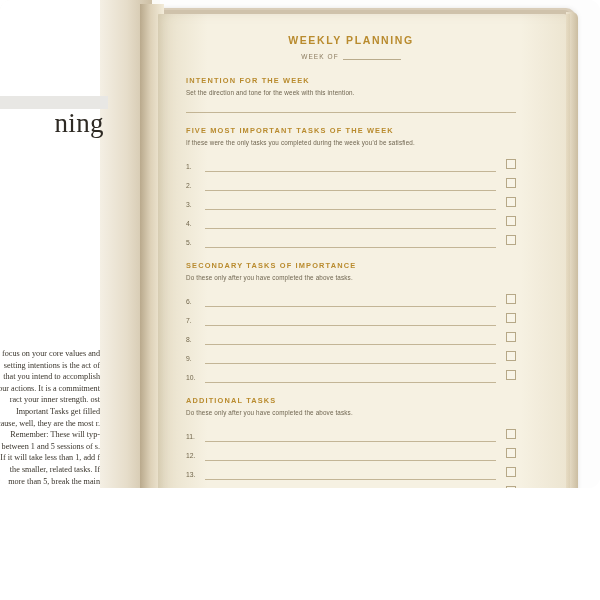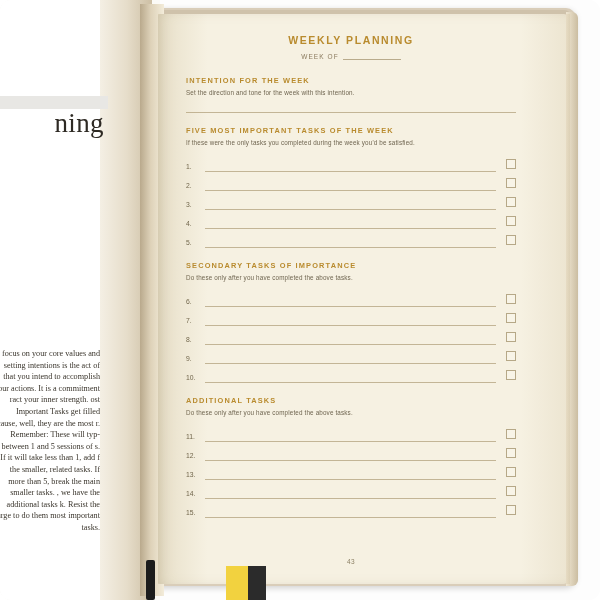"ning" .scene { height: 600px -> 488px }
